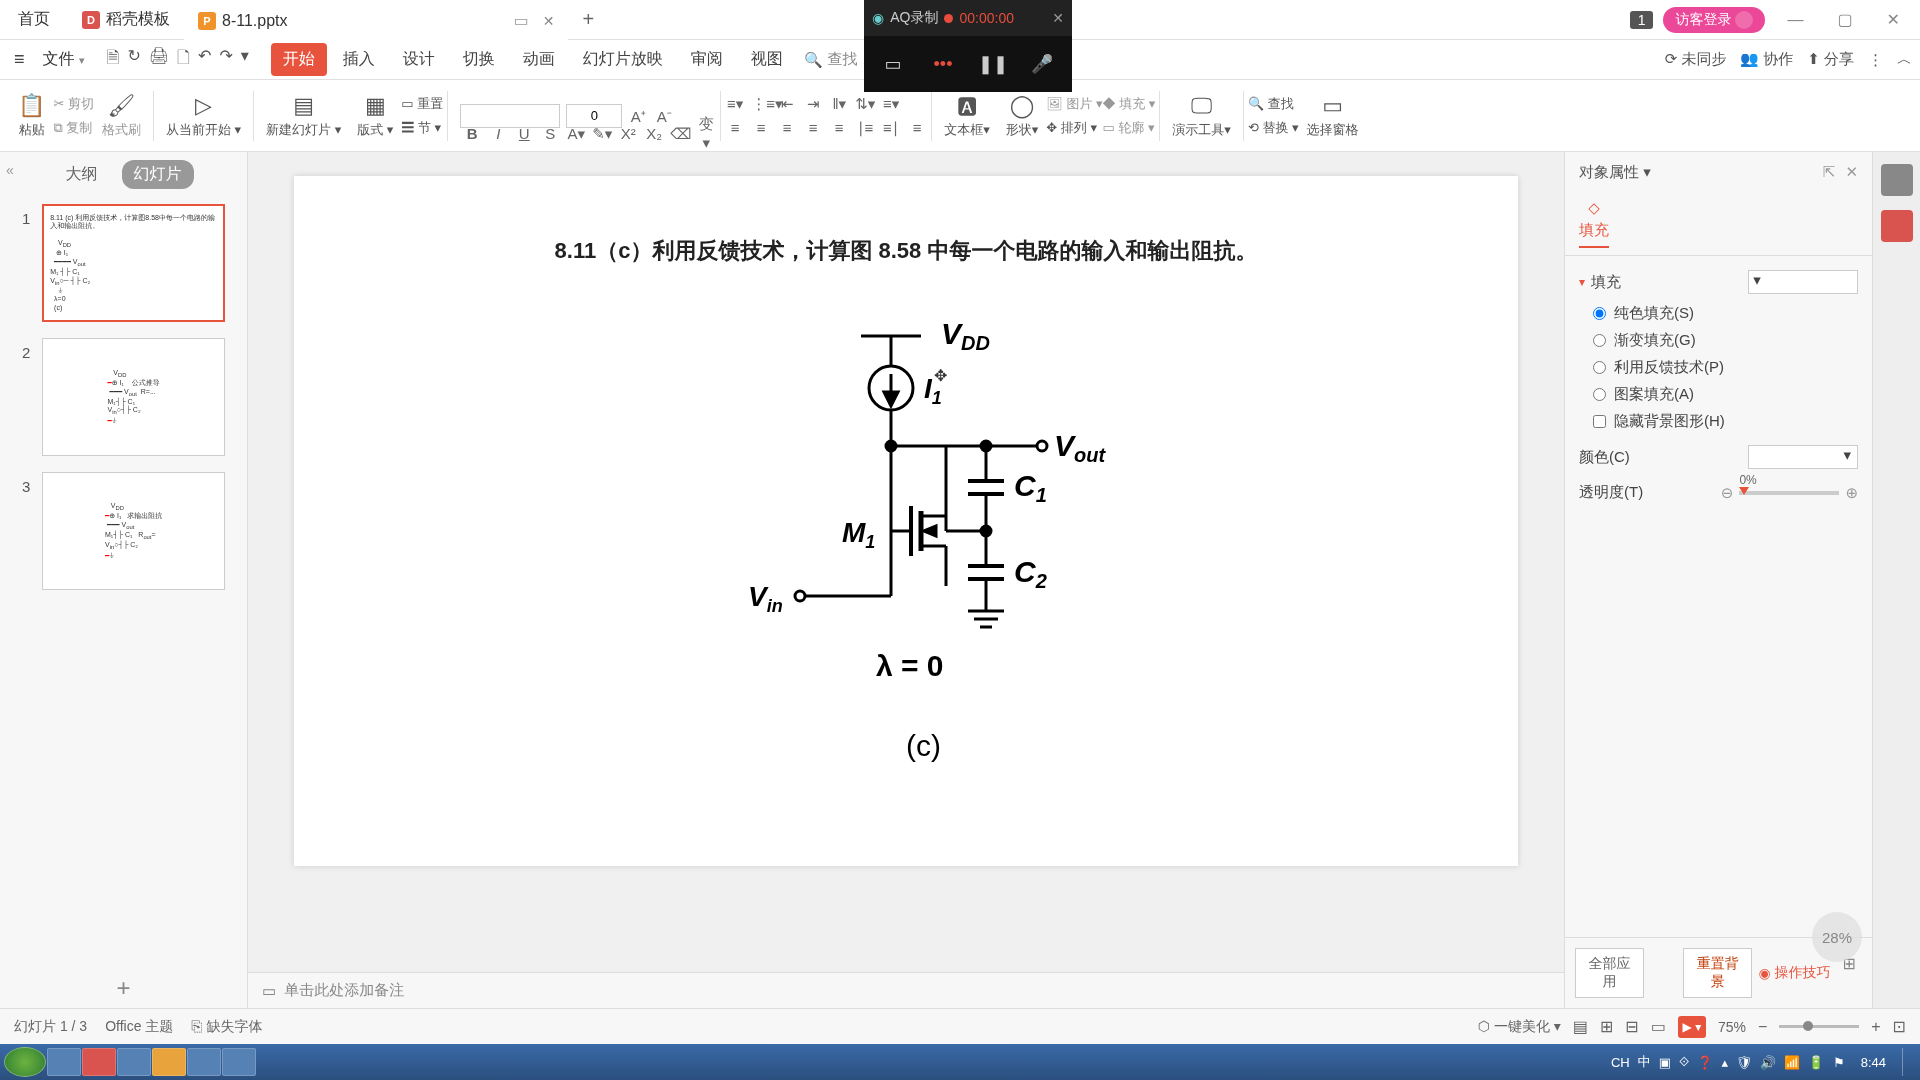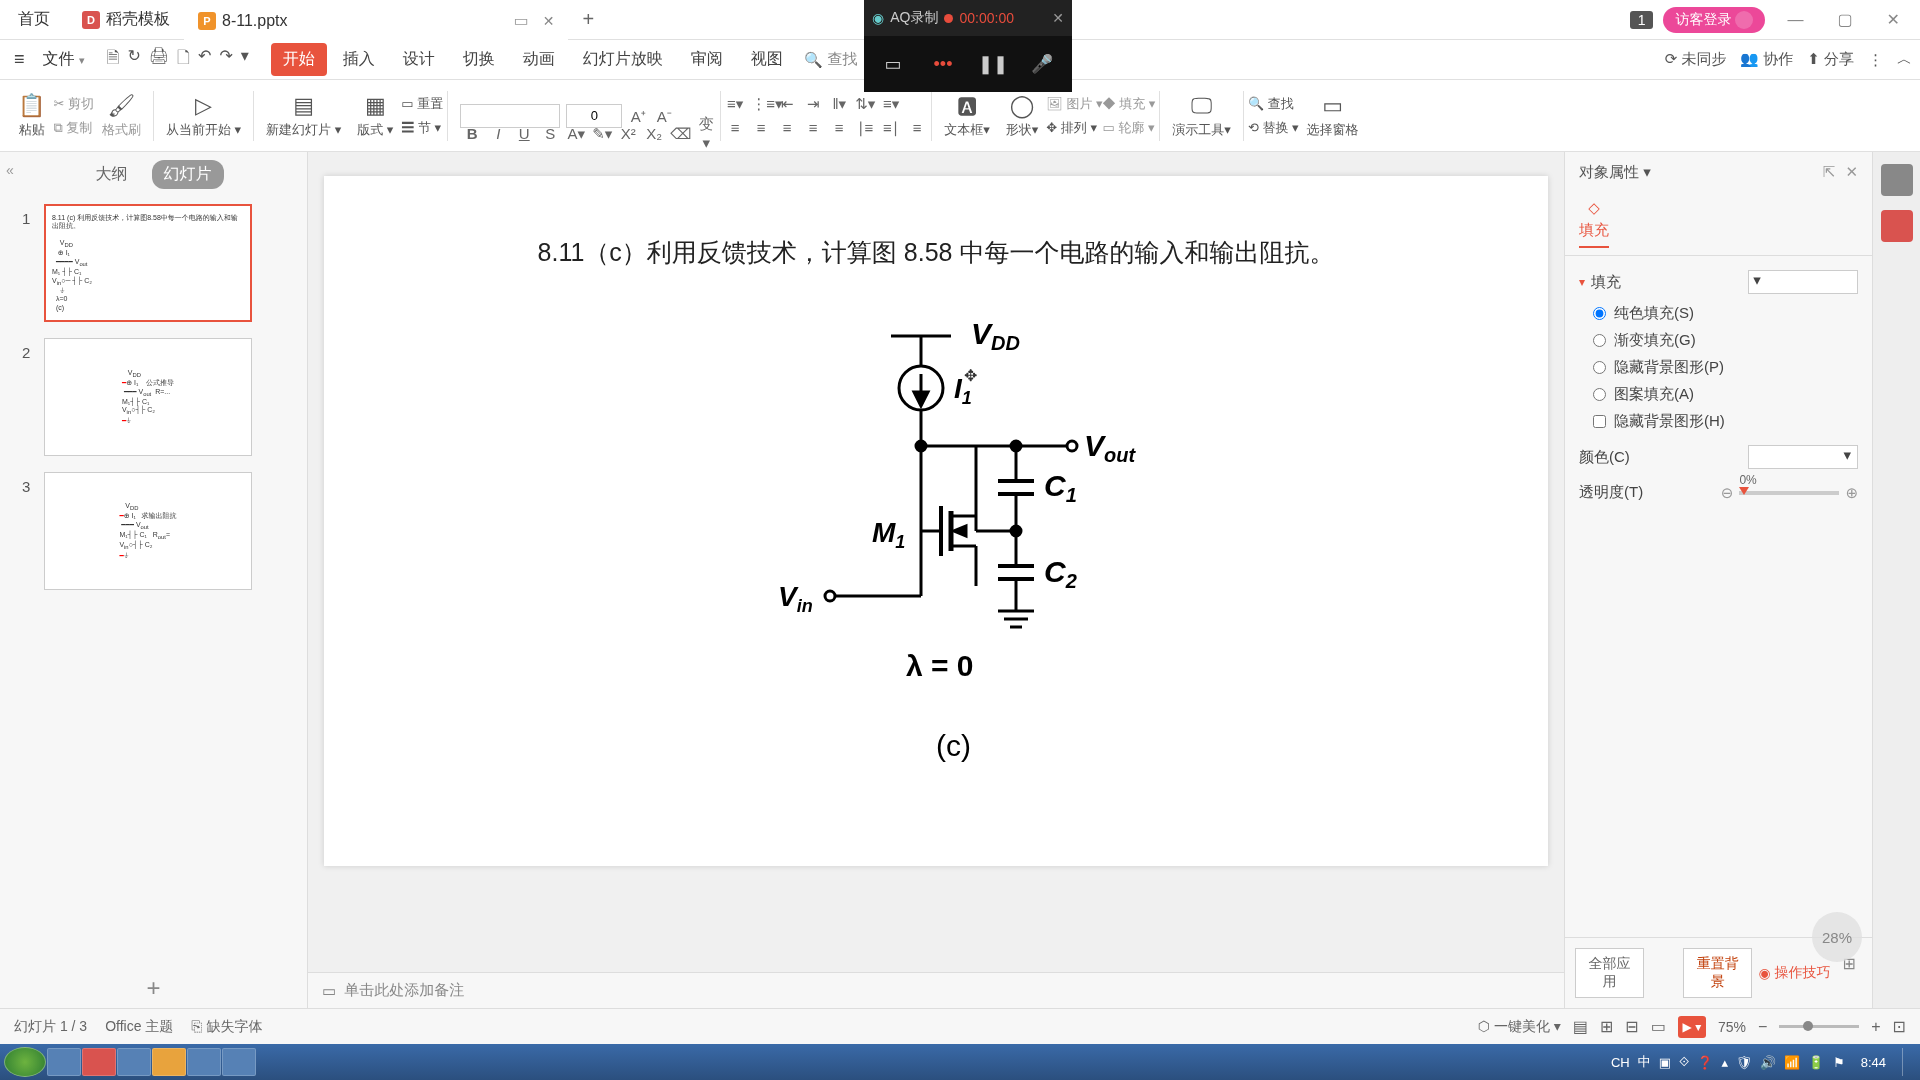"大纲" .sidebar { width: 308px -> 248px }
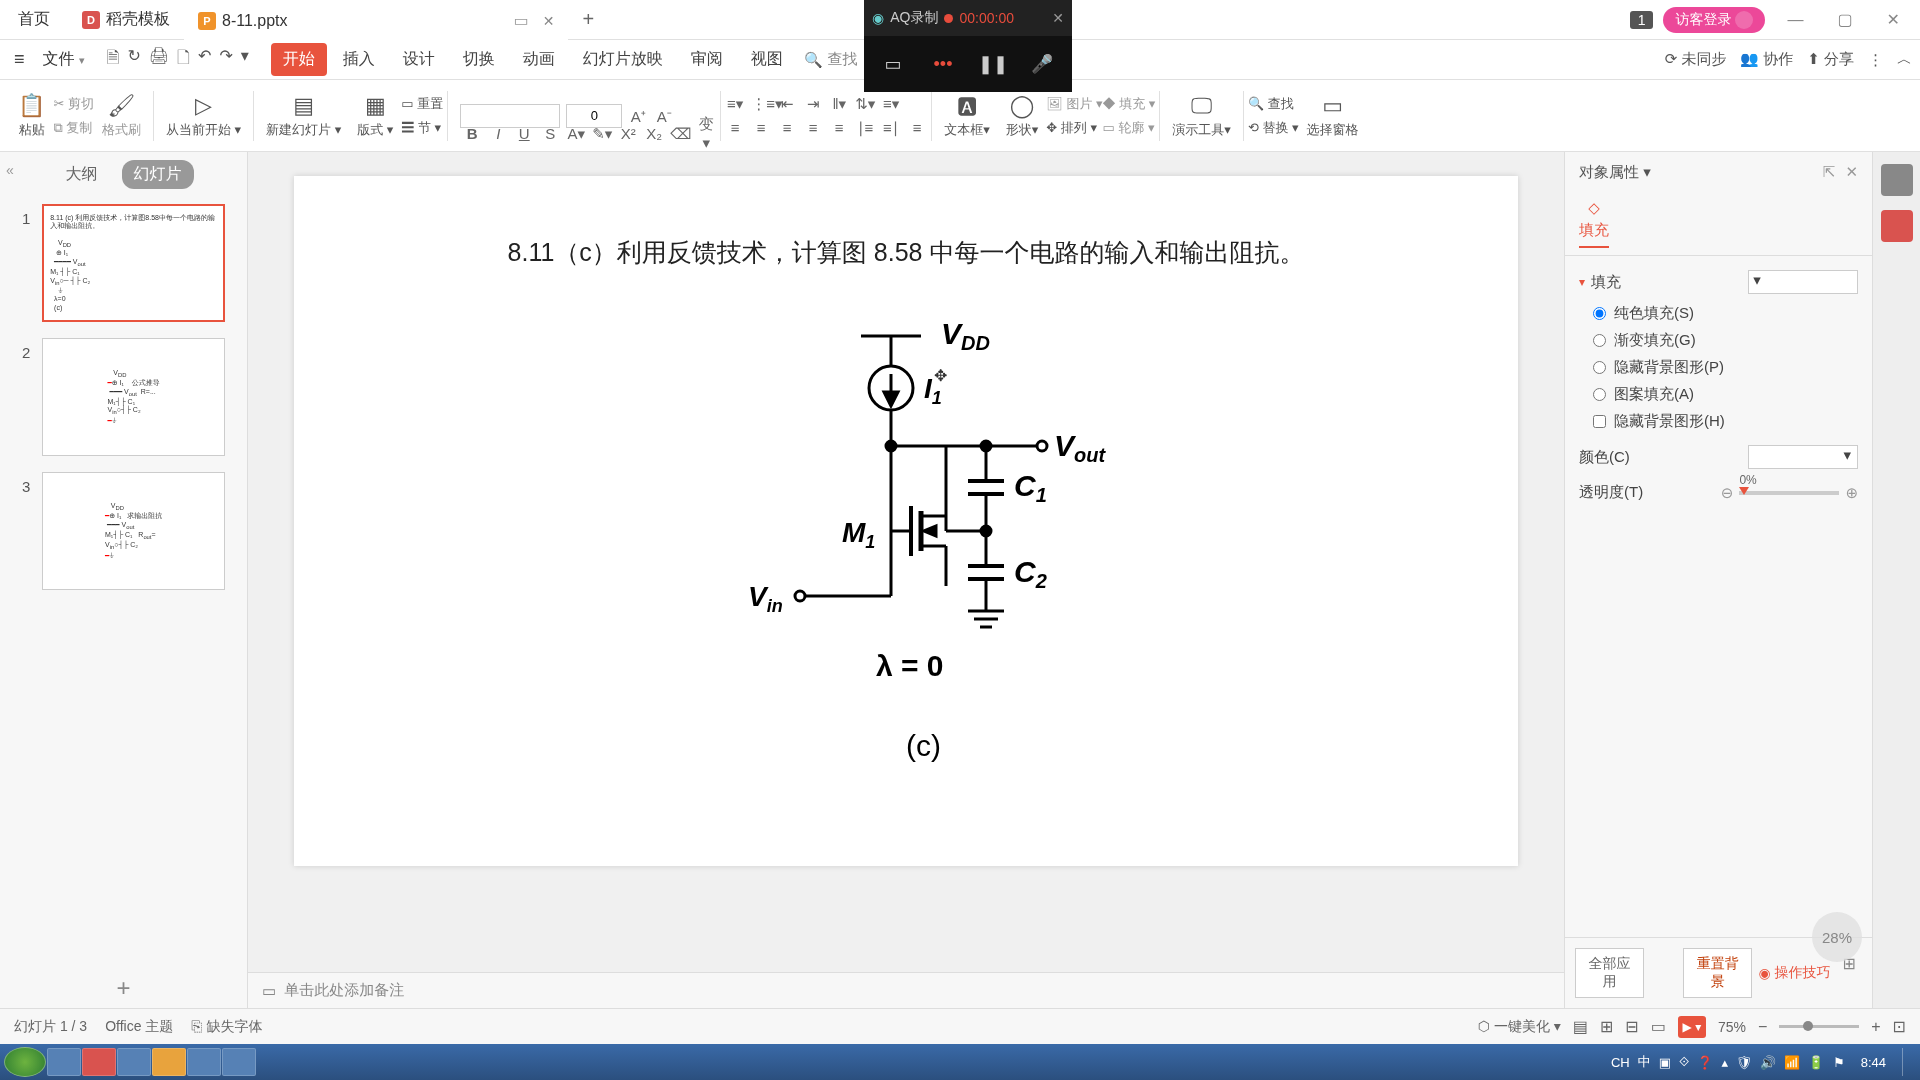"8.11（c）利用反馈技术，计算图 8.58 中每一个电路的输入和输出阻抗。" .slide-title { font-size: 25px -> 22px; font-weight: none -> bold }
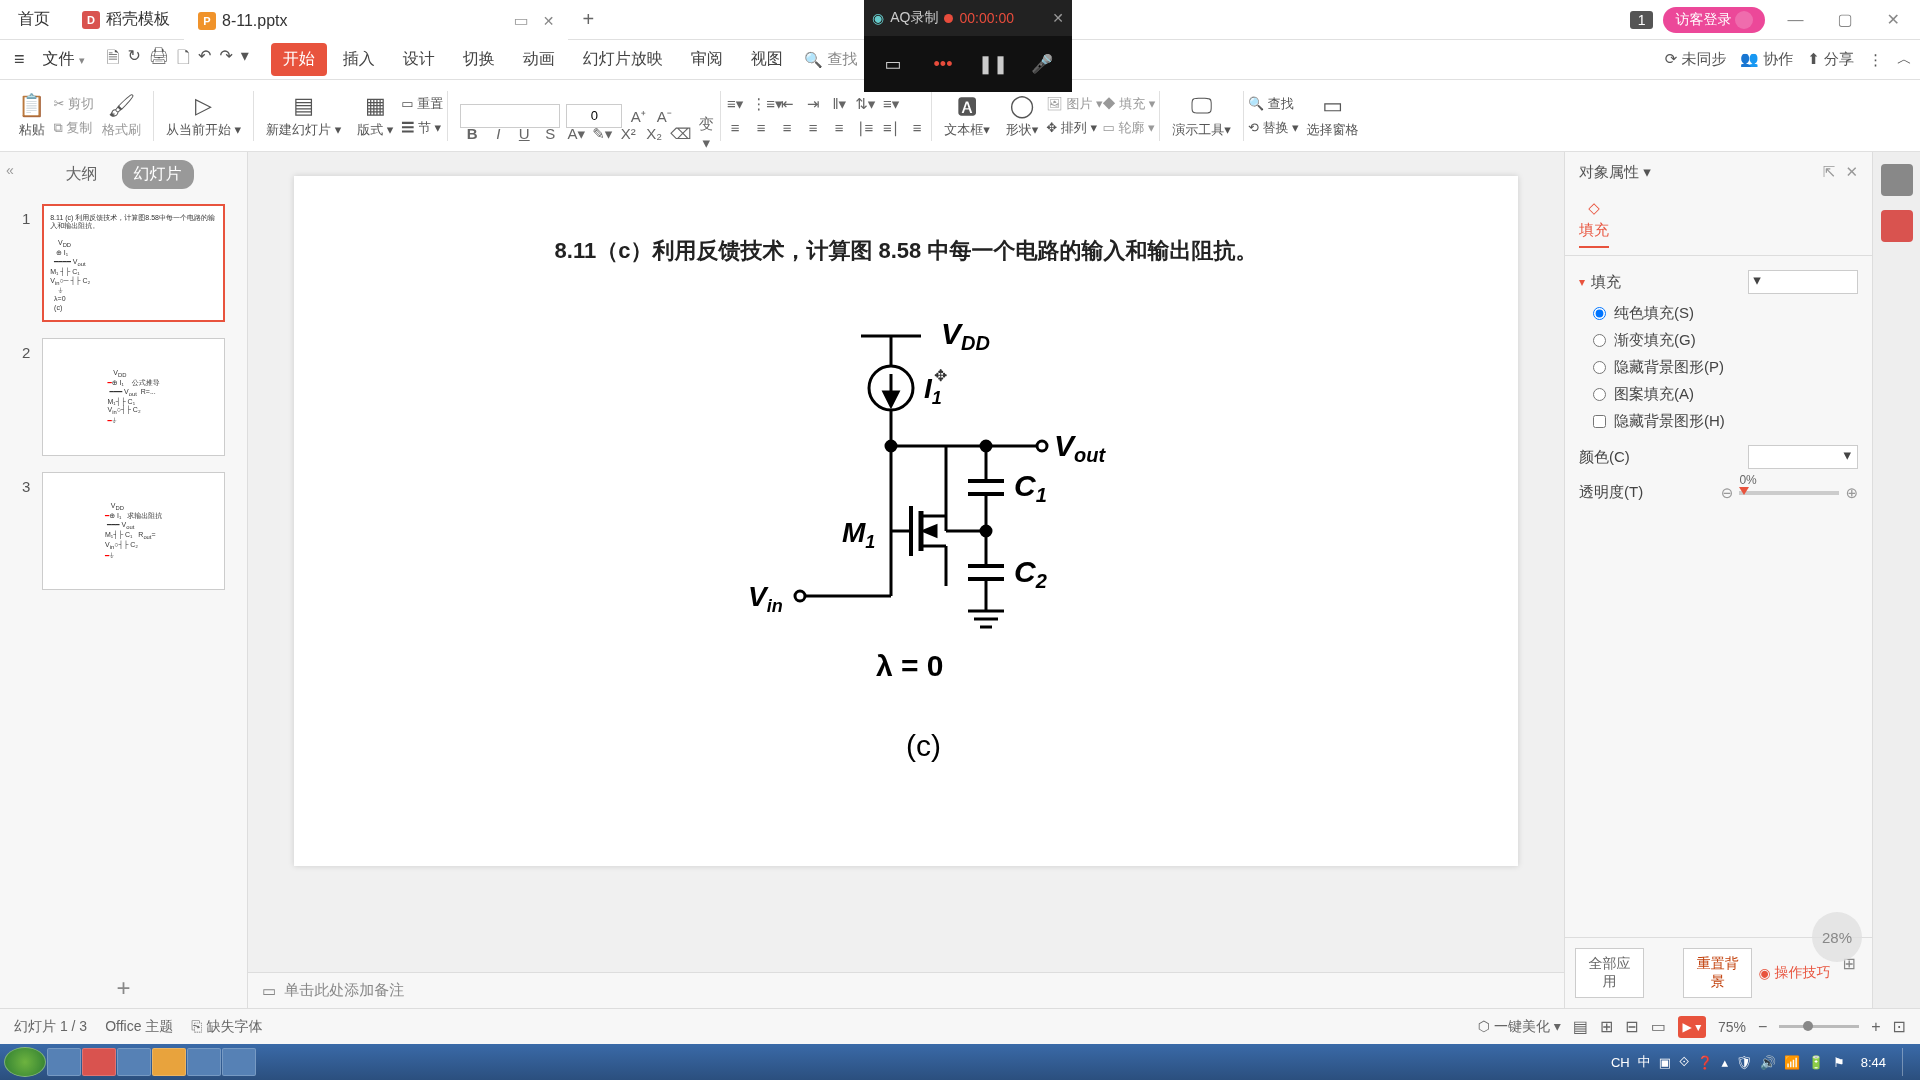"隐藏背景图形(P)" span { text: 隐藏背景图形 -> 利用反馈技术 }
